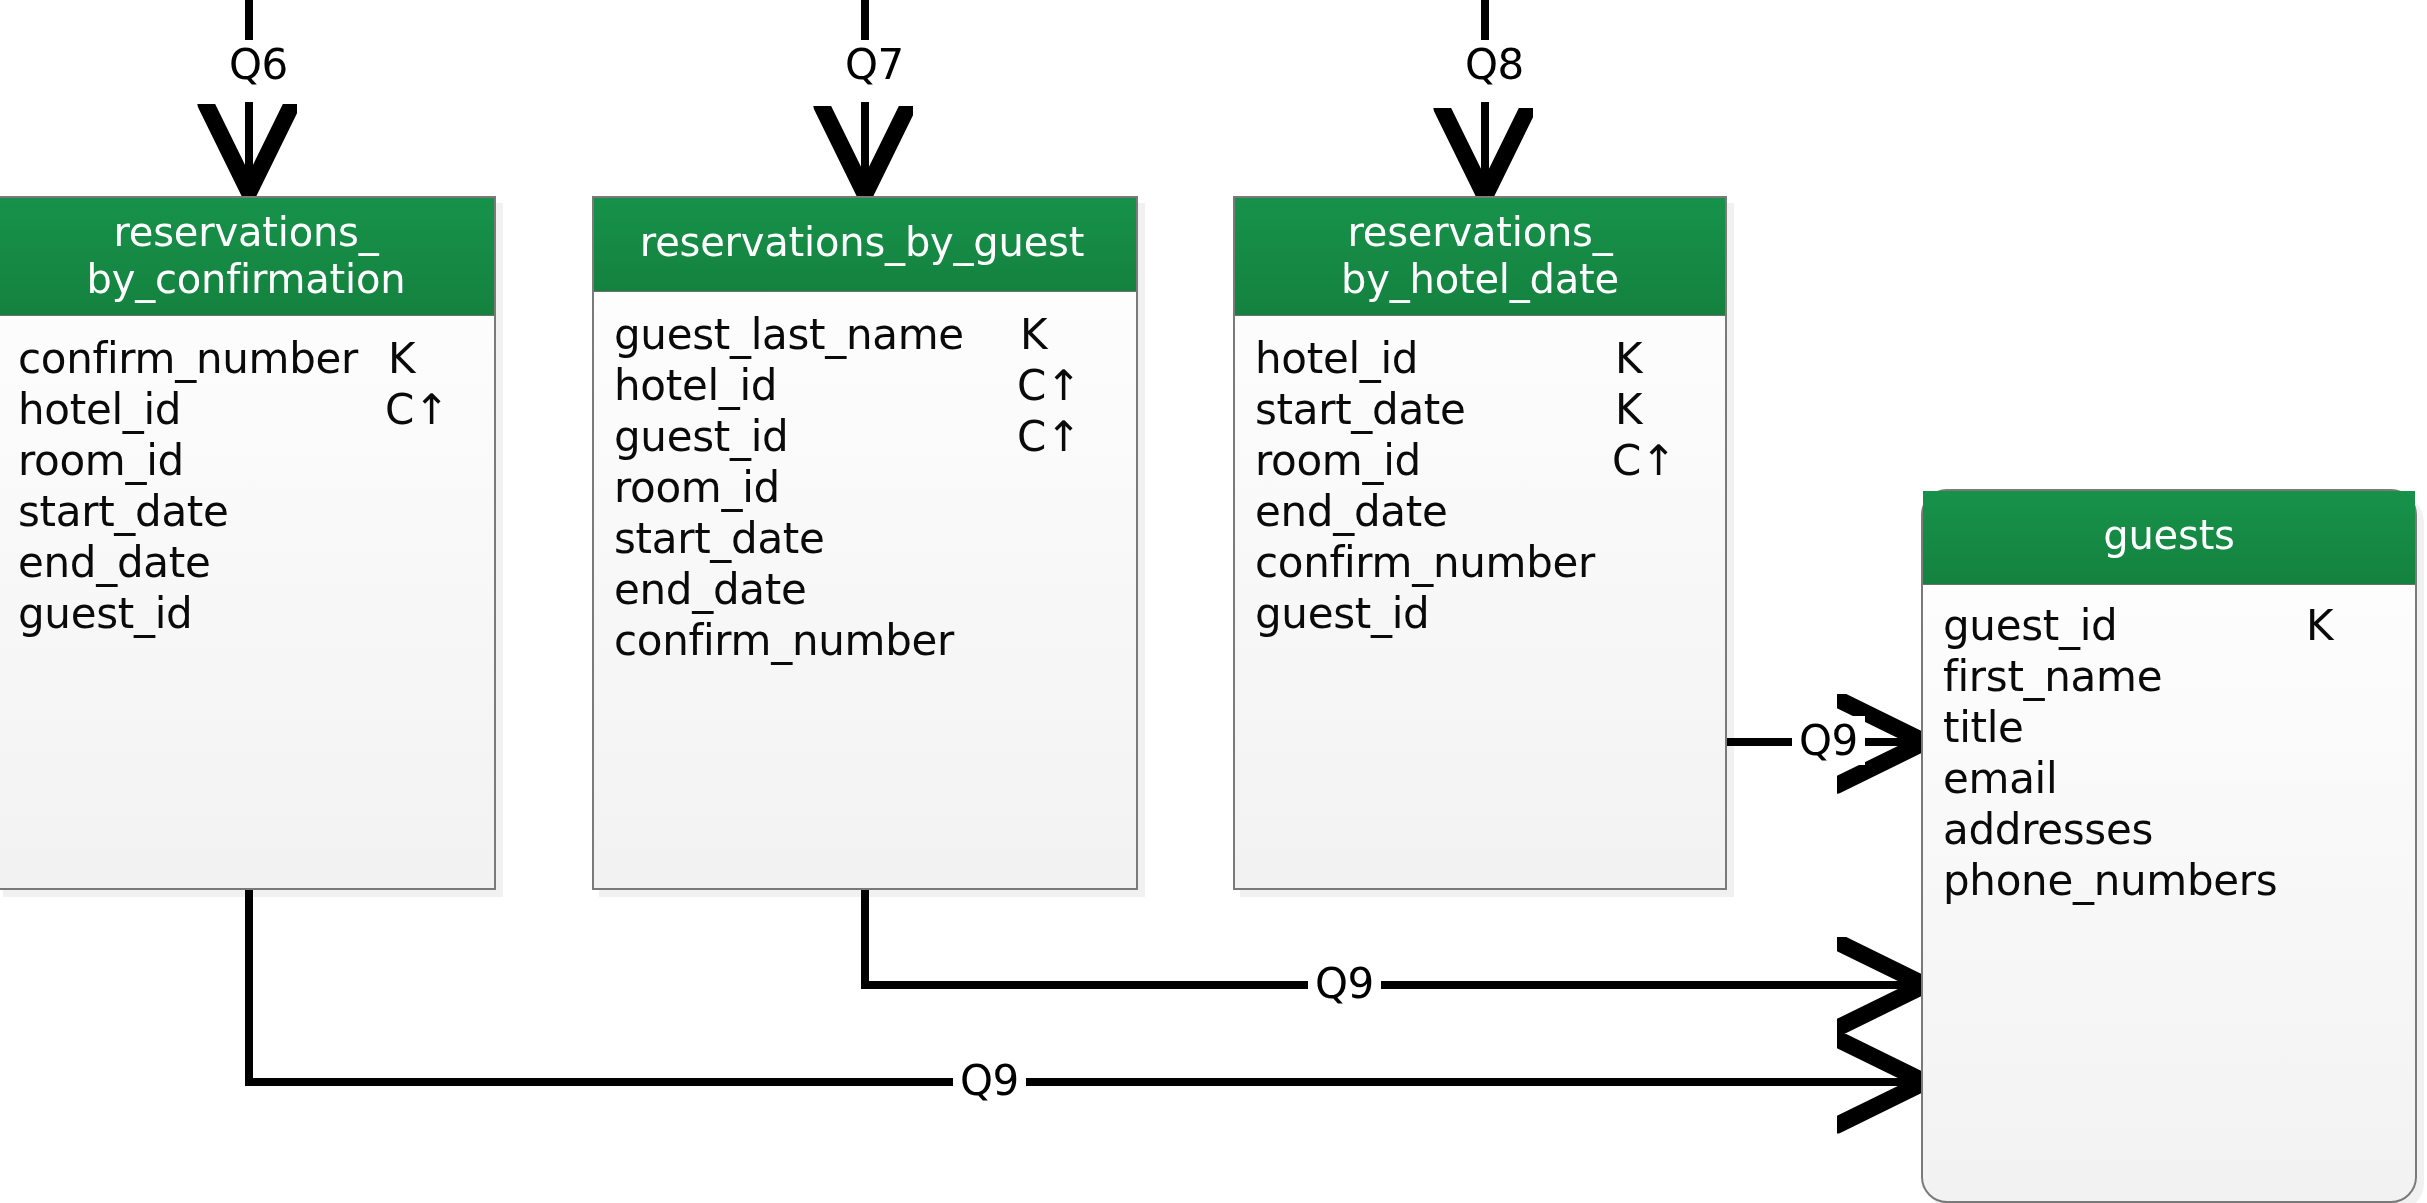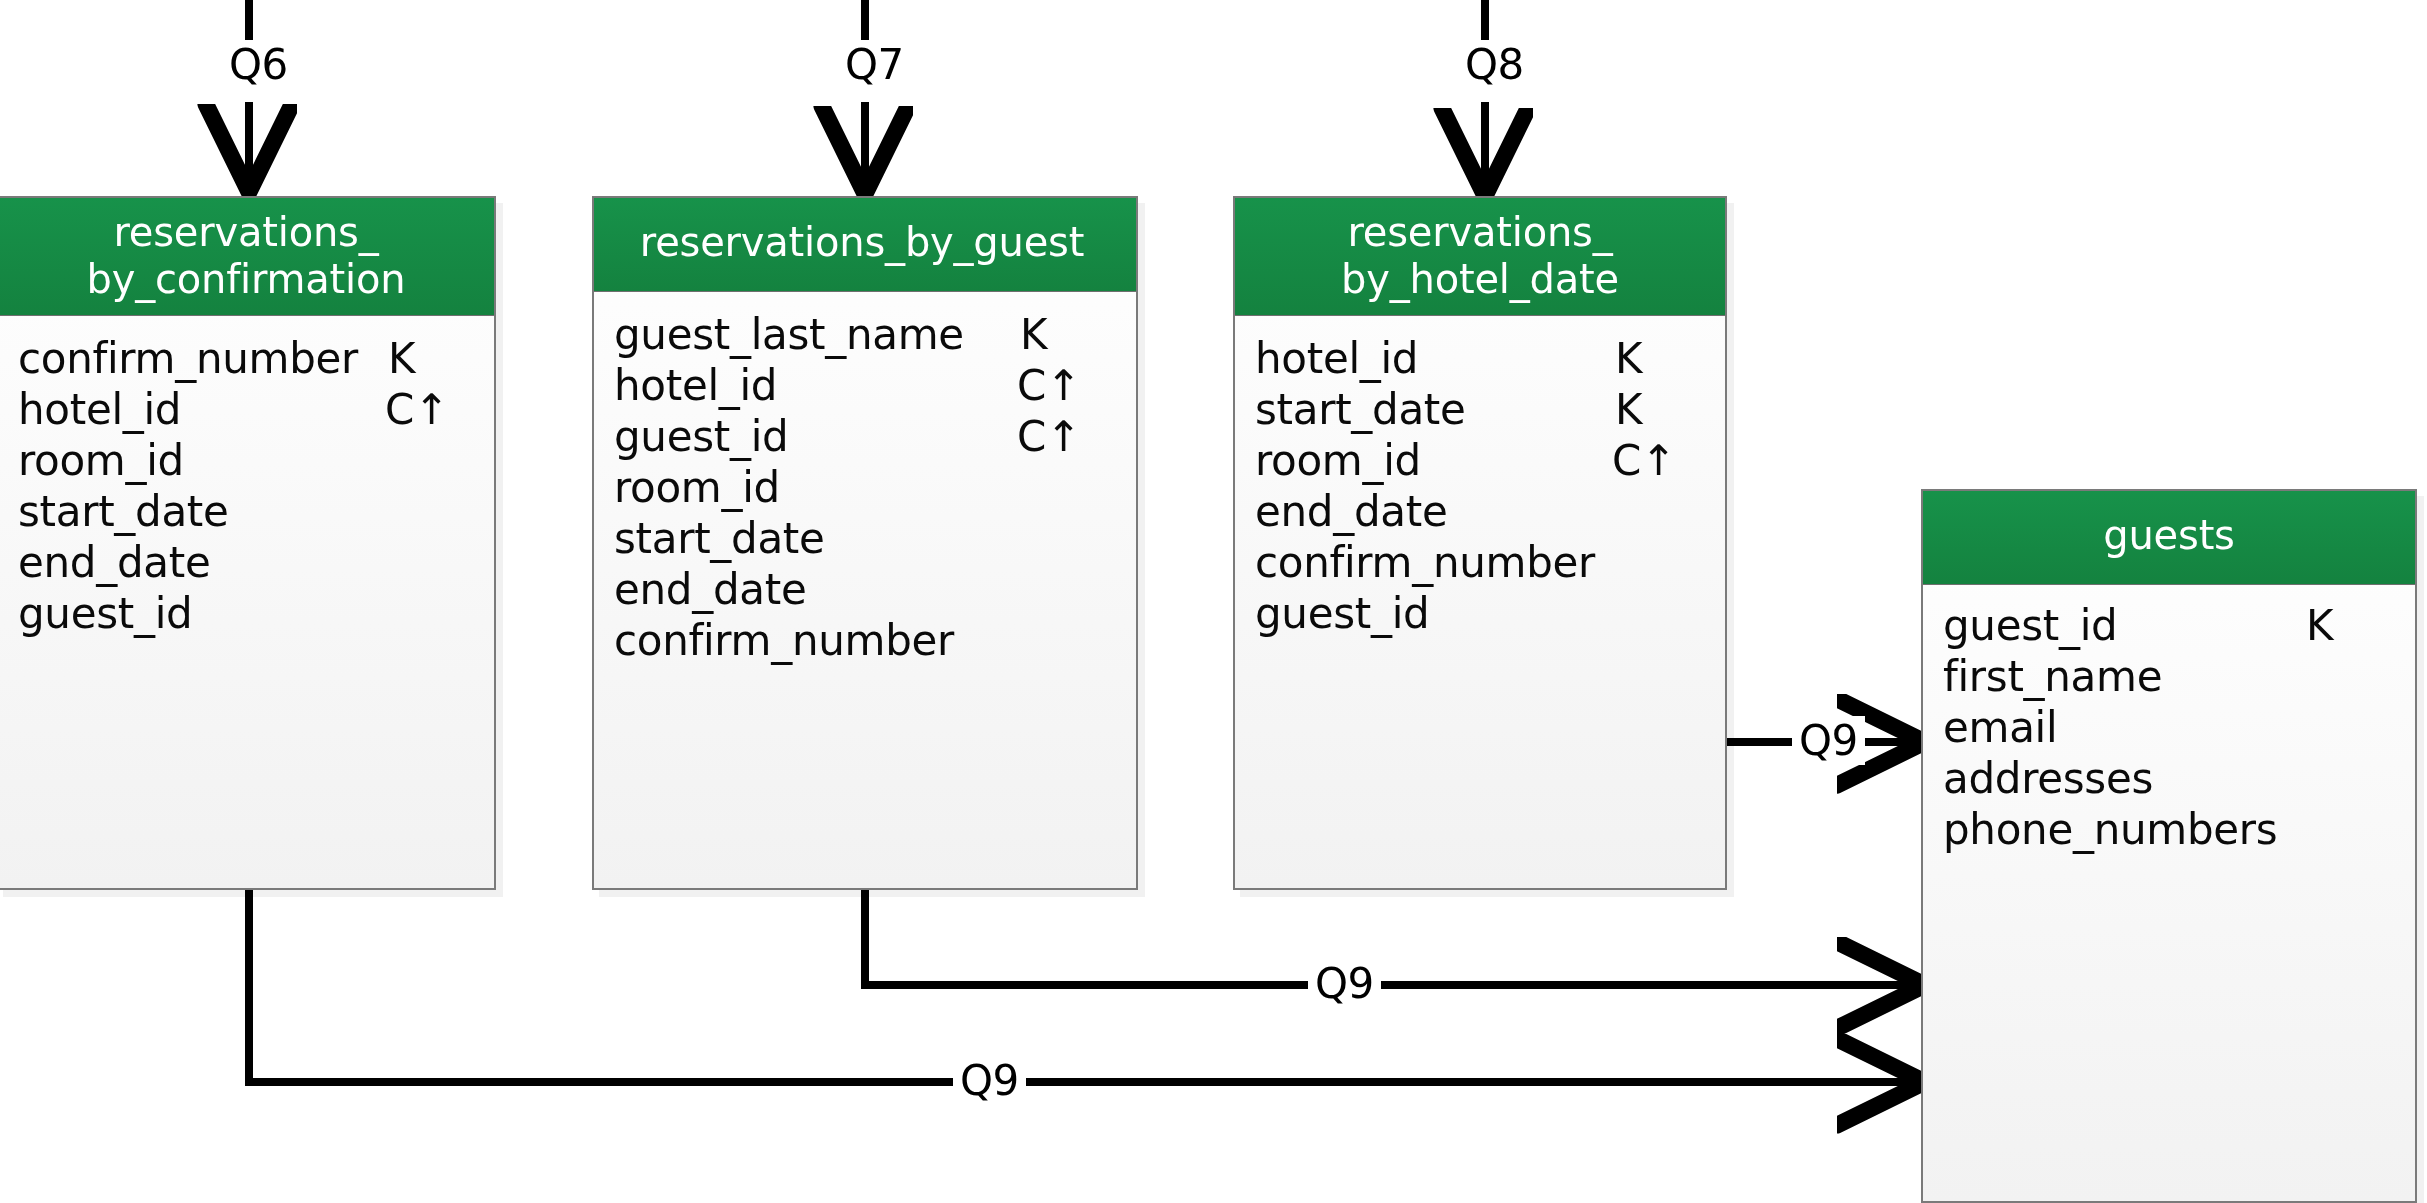"guests" div.table-box { border-radius: none -> 26px }
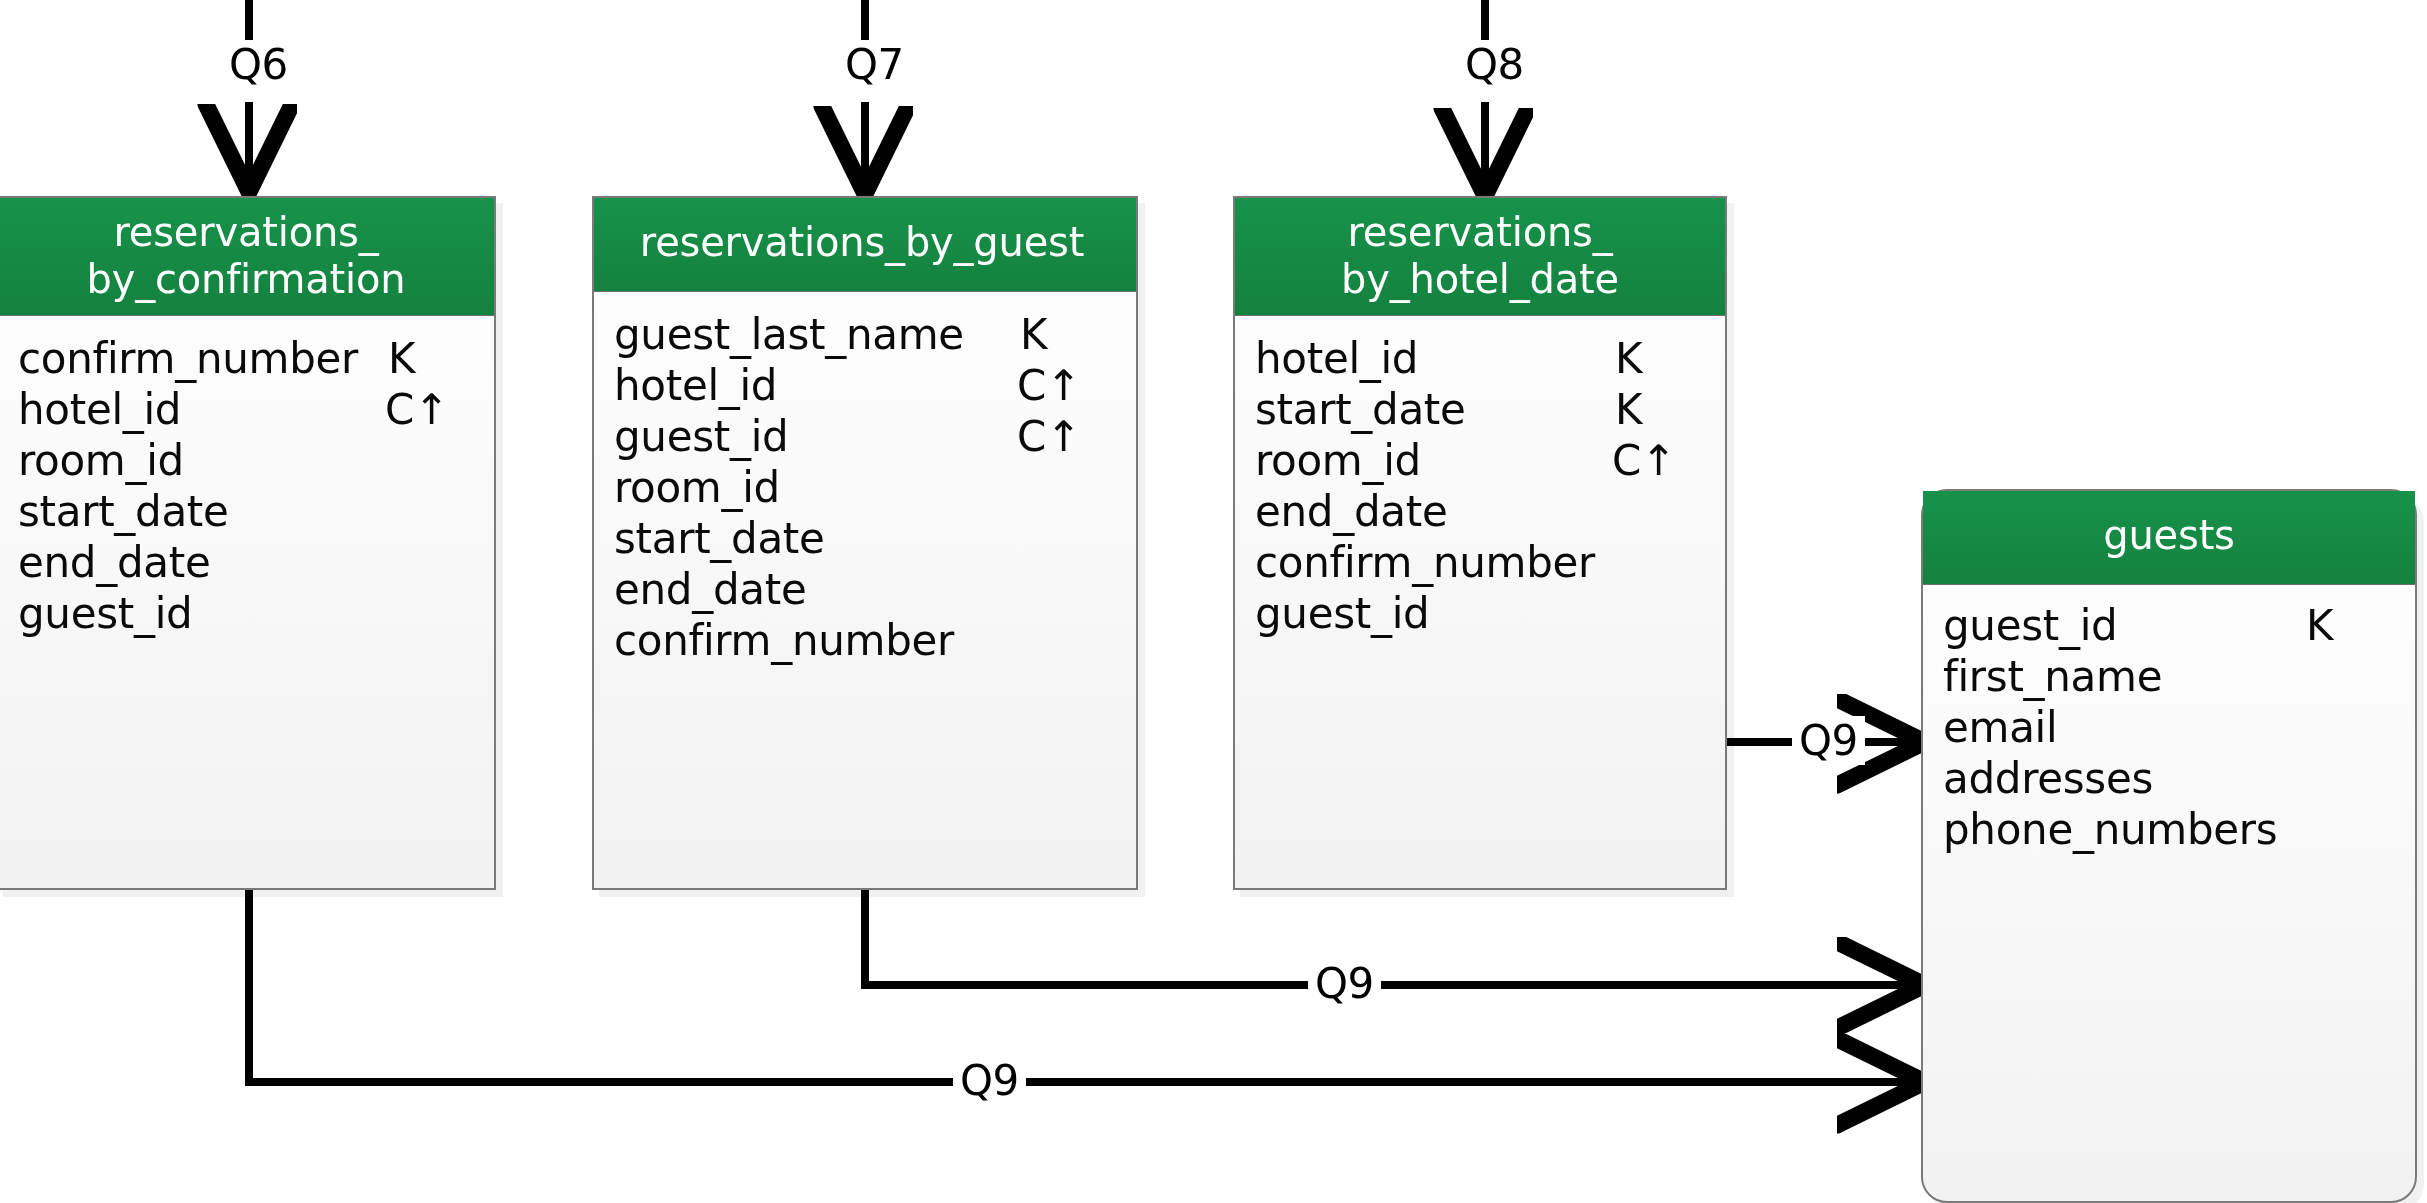"title" div.col-row { html: none -> <div> <span>title</span> <span></span> </div> }
